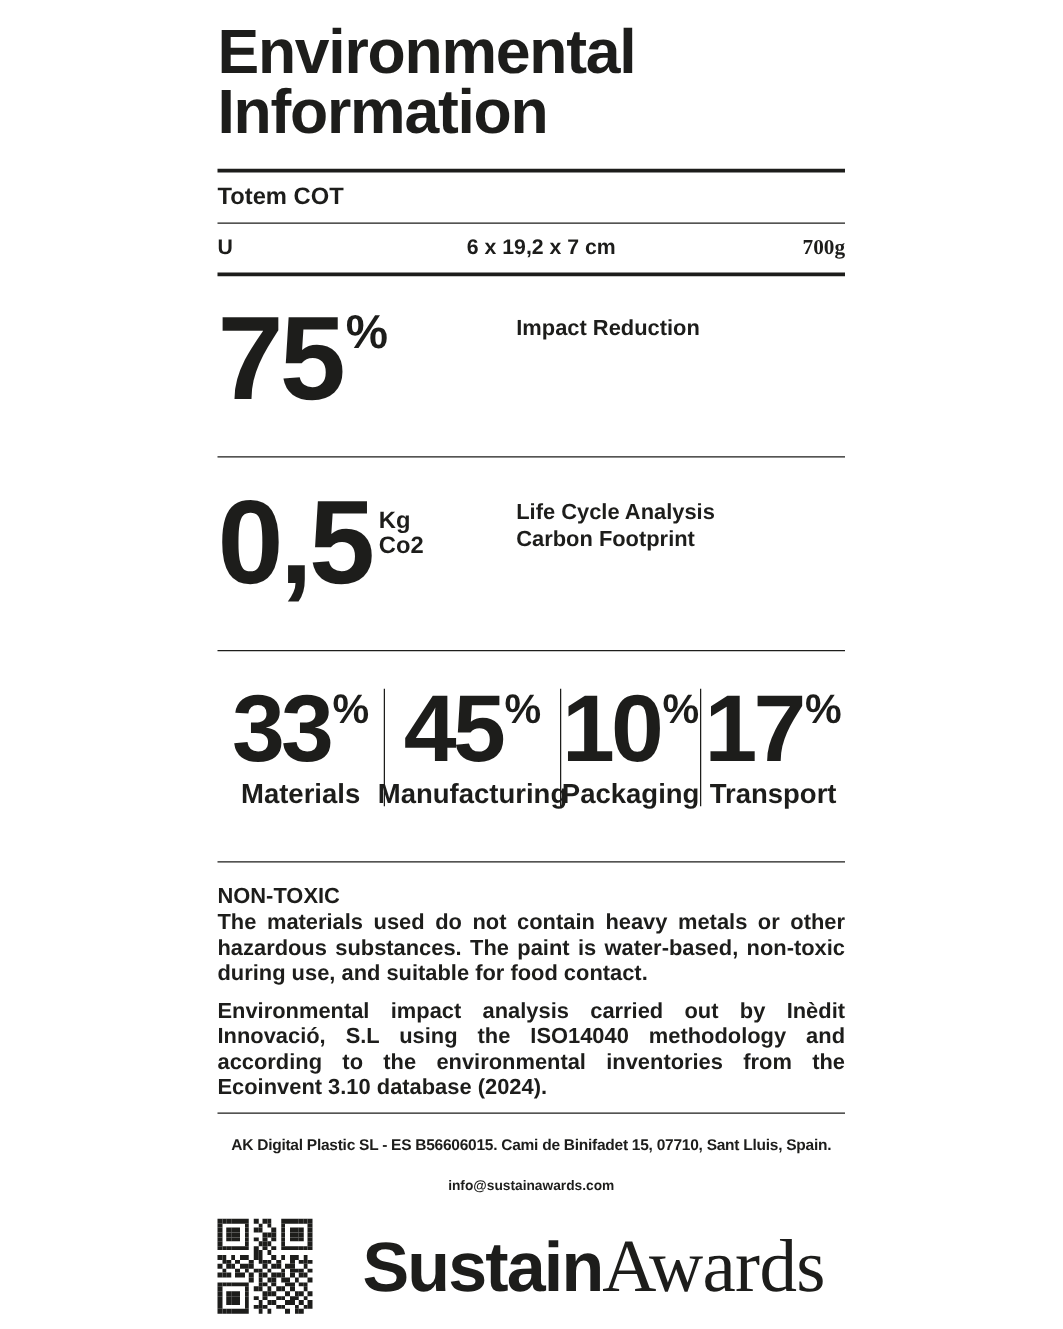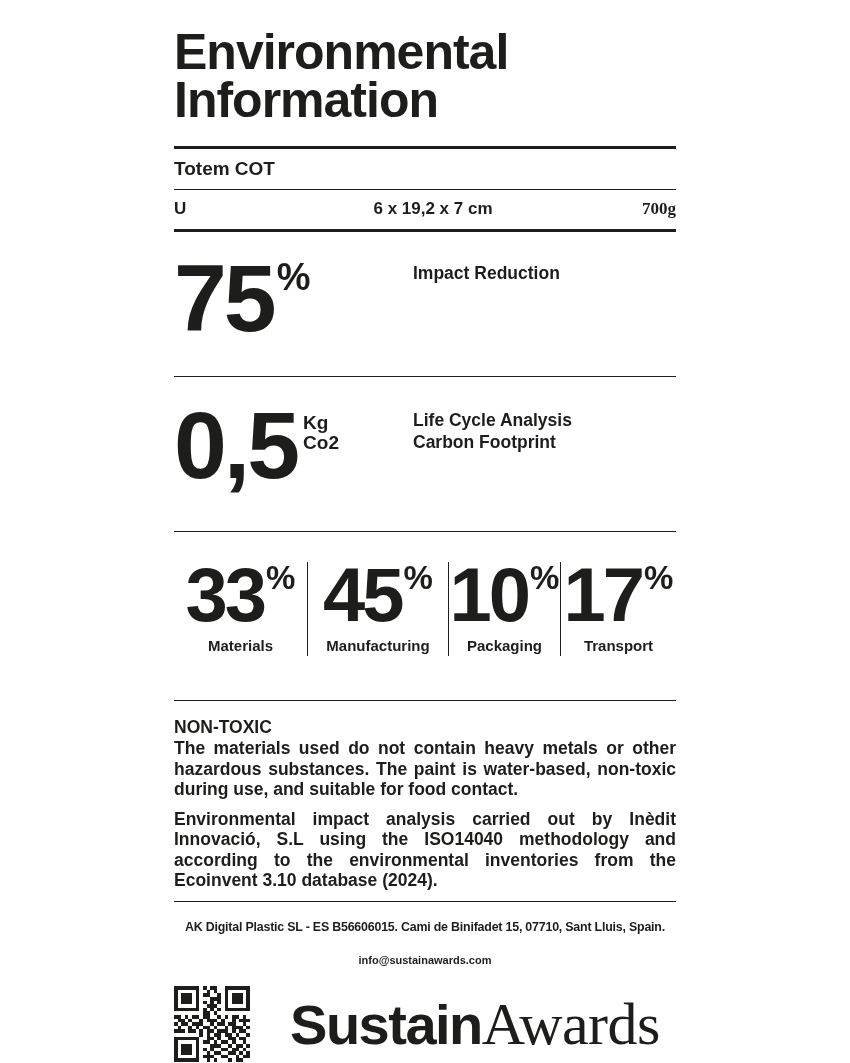"Environmental" .sheet { padding-top: 28px -> 17px }
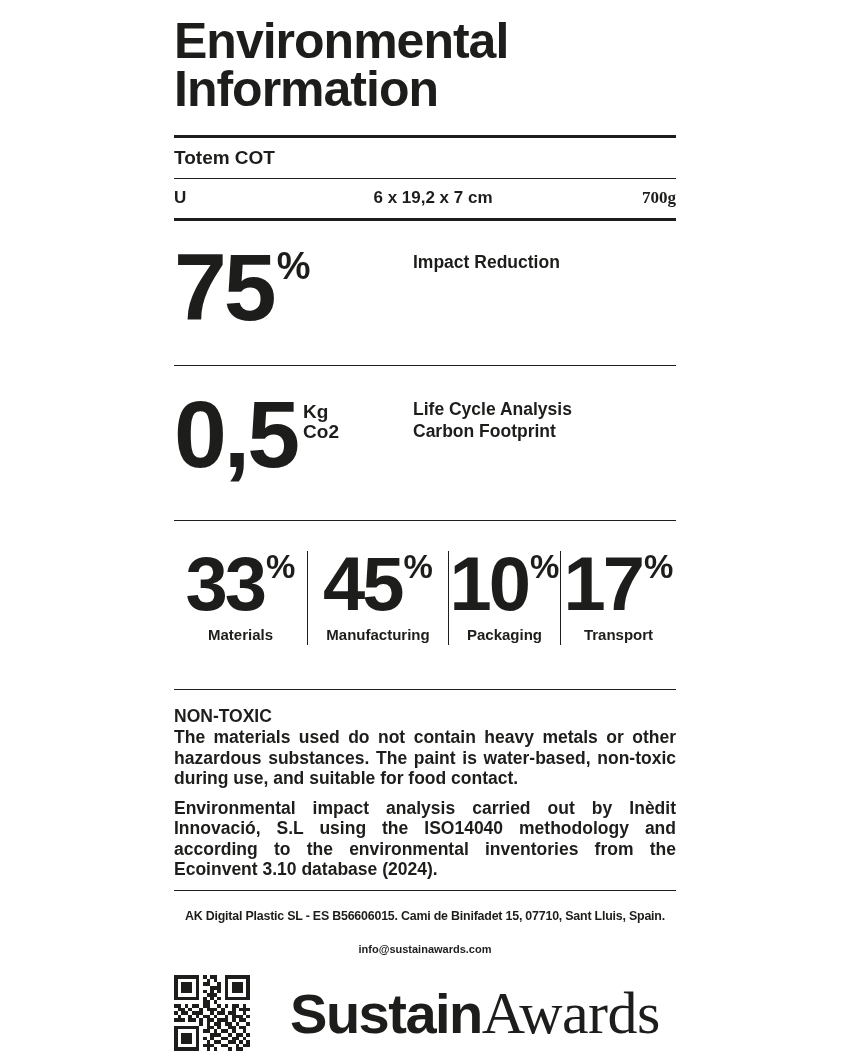"Kg" .unit-stack { margin-top: 8px -> 13px }
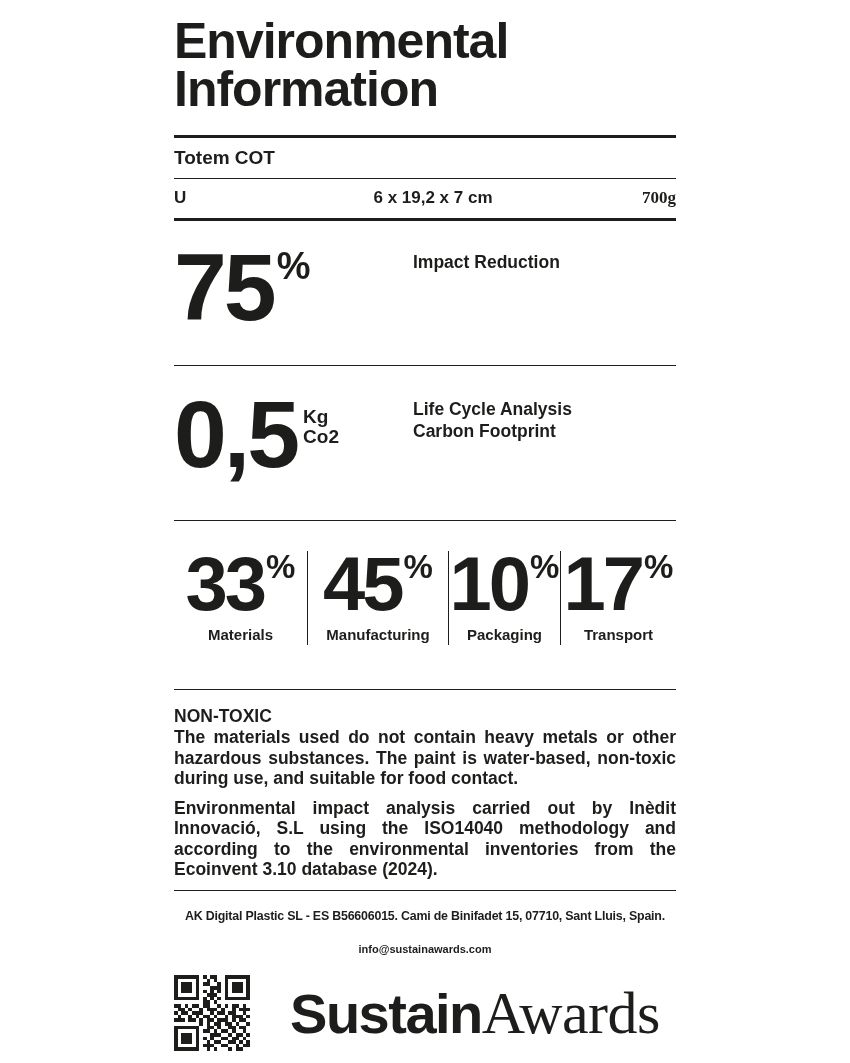"Materials" .stat-label { font-size: 15px -> 22px }
